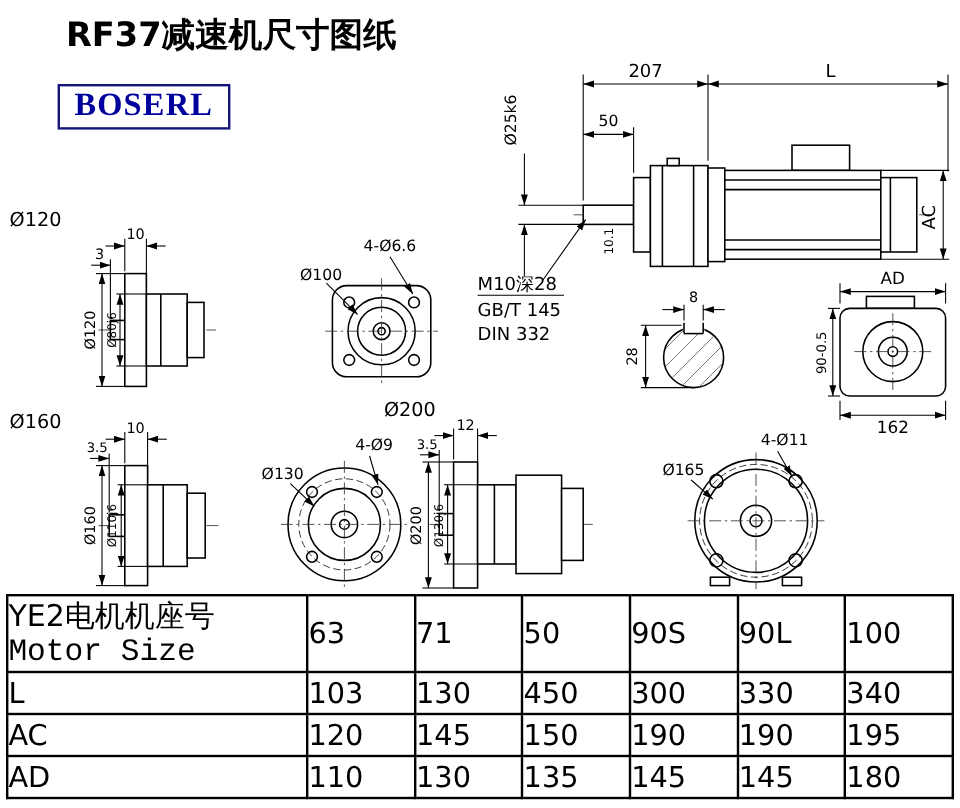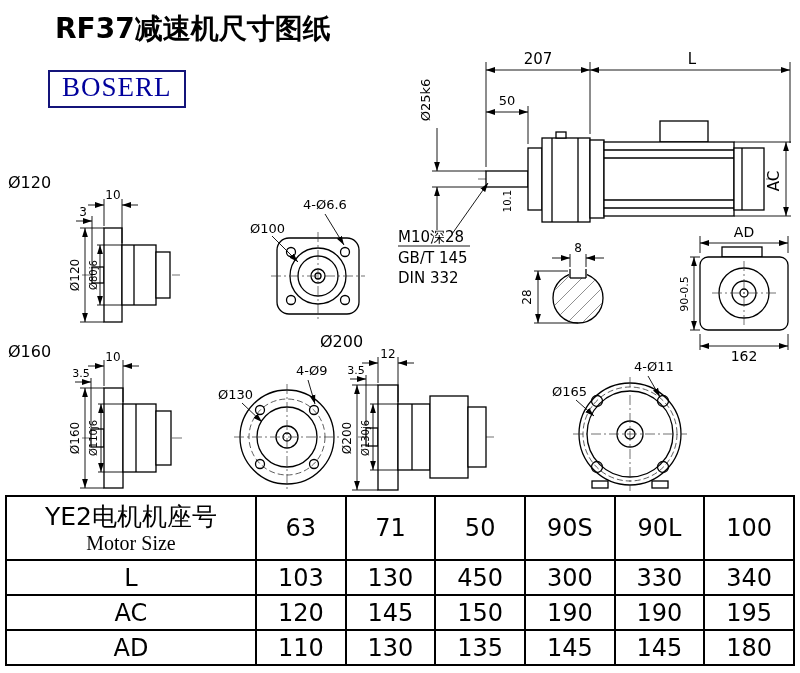"BOSERL" .logo-box span { font-weight: normal -> bold }
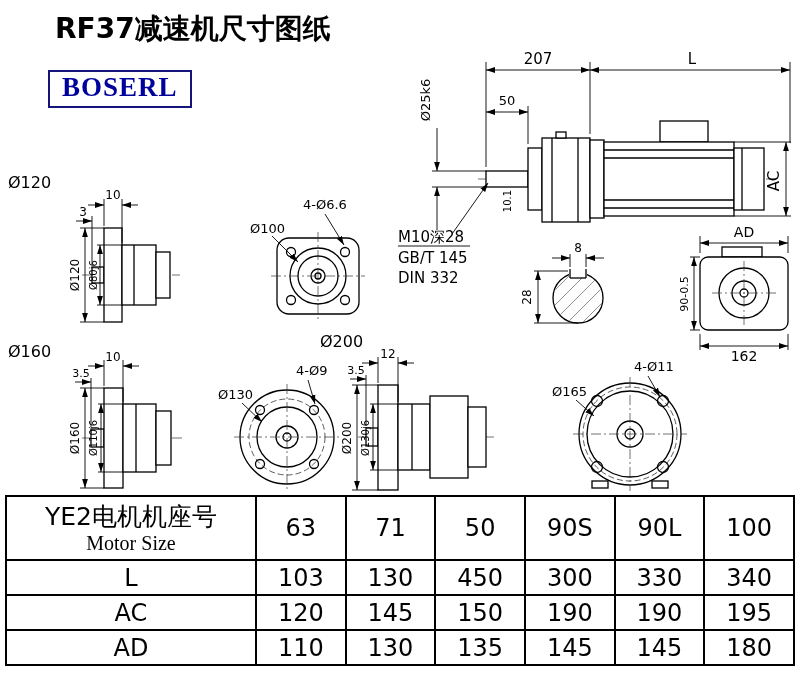"YE2电机机座号" table.dims { text-align: center -> none }
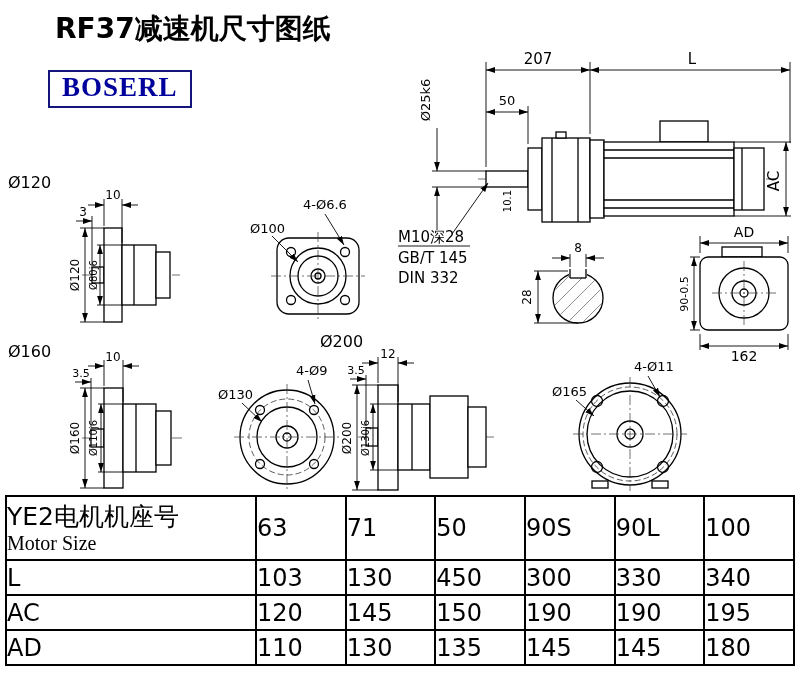"Motor Size" .hdr-en { font-family: Liberation Serif, serif -> Liberation Mono, monospace; font-size: 20px -> 26px }
